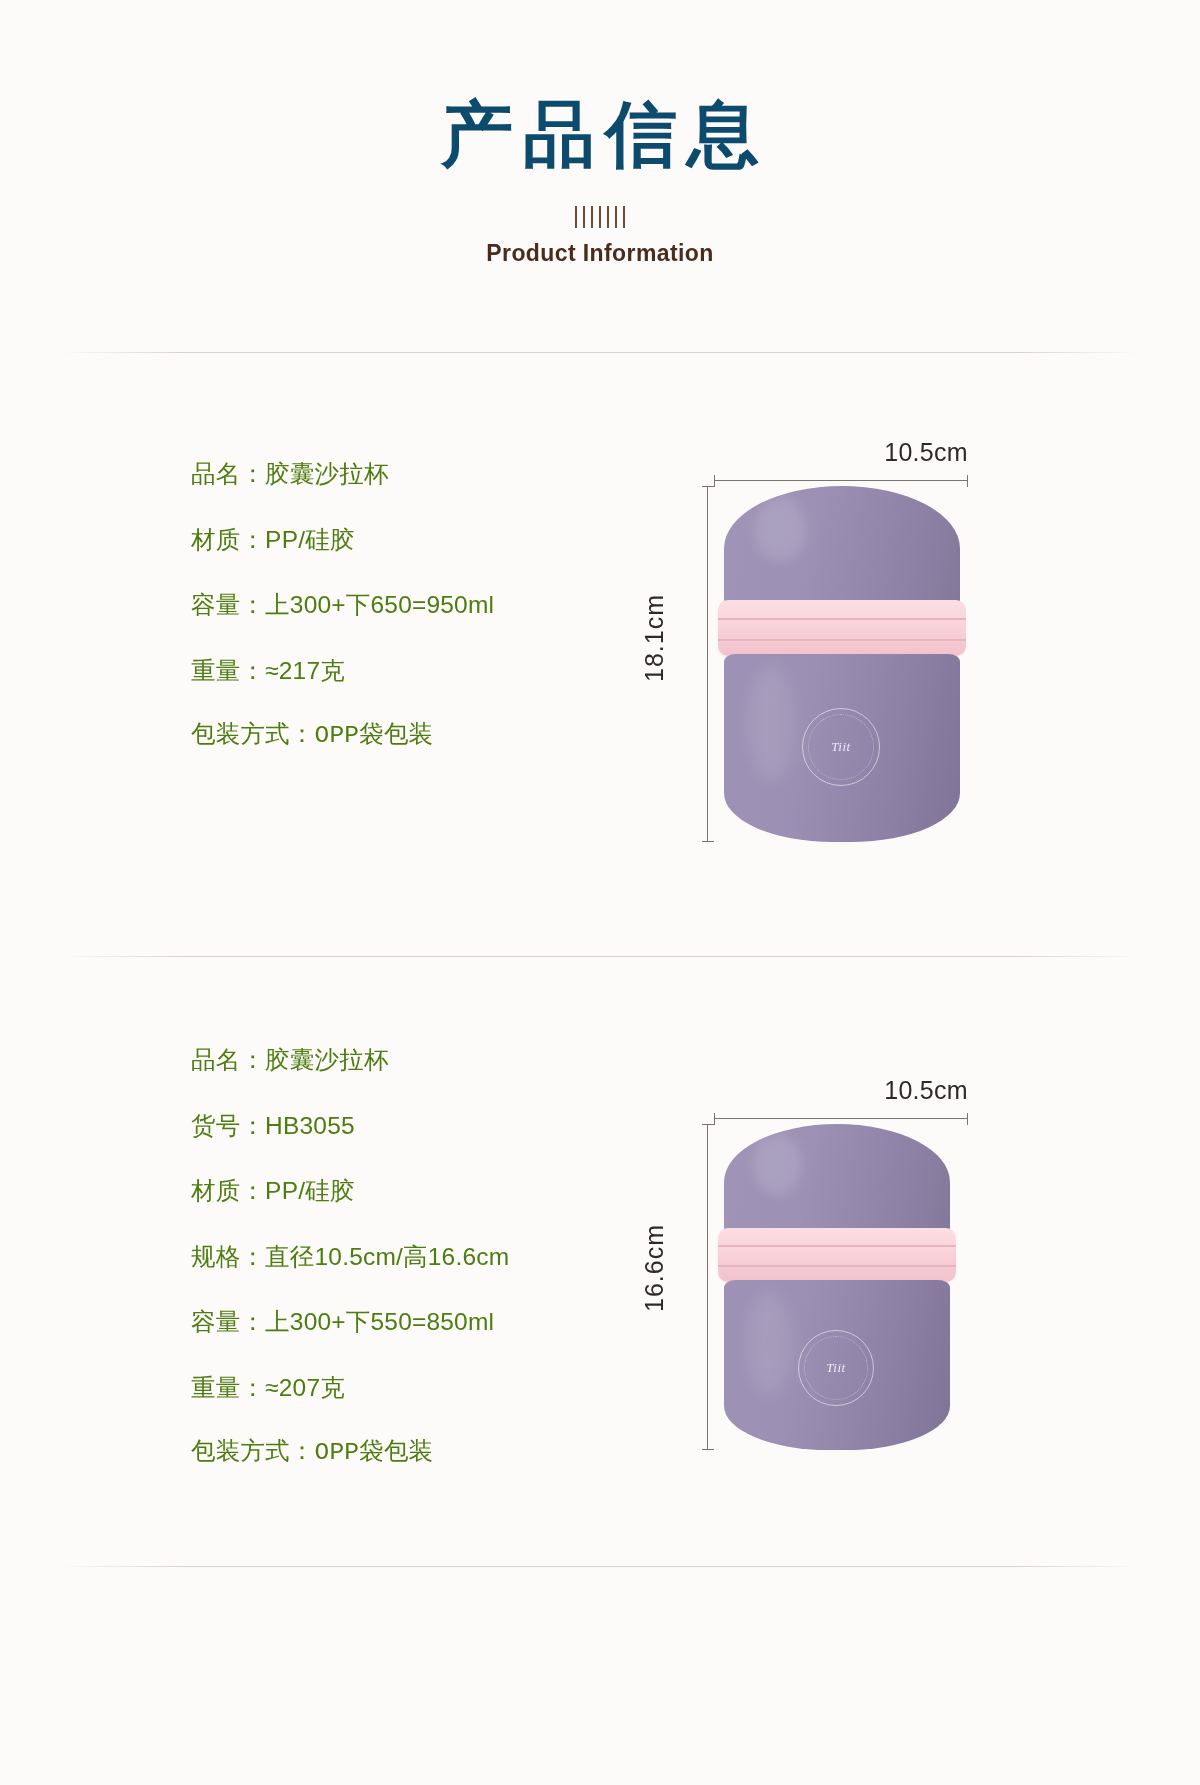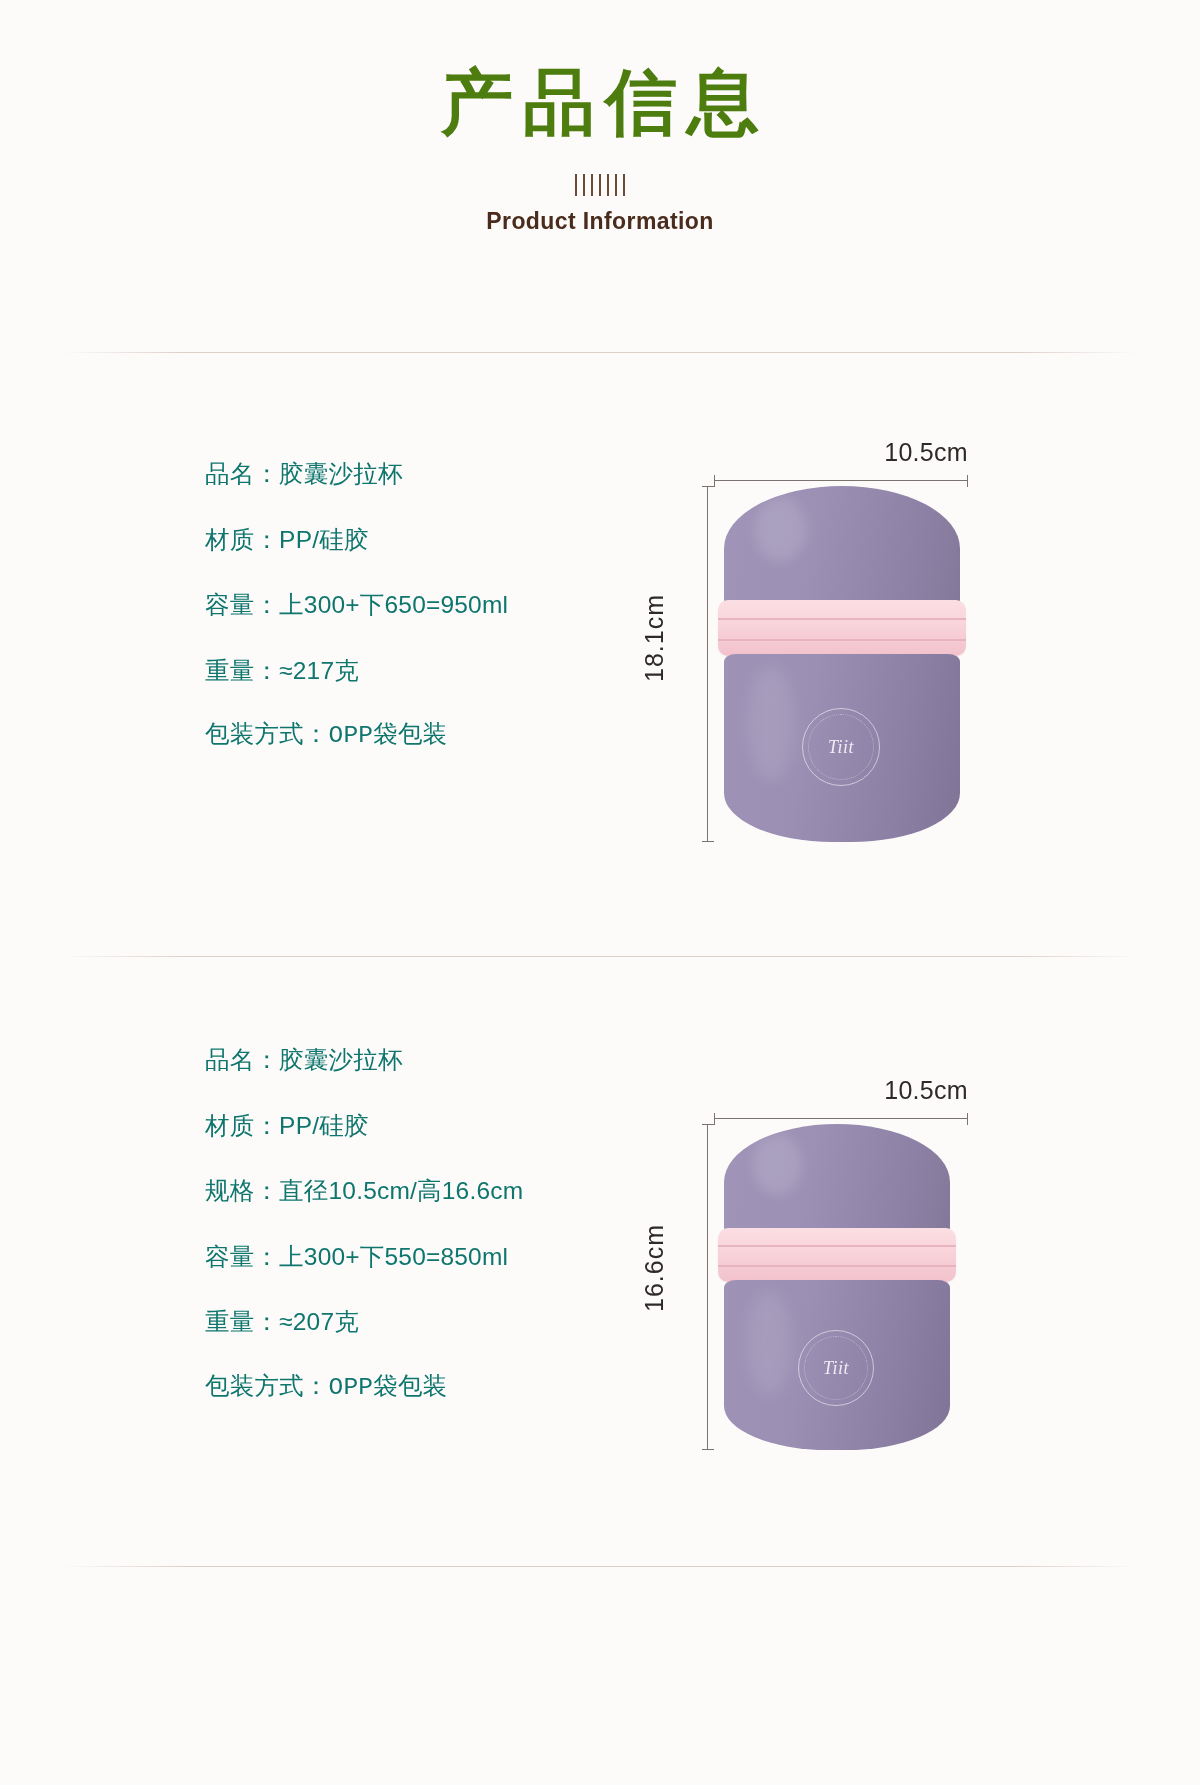"产品信息" .title-cn { color: #4d7c0f -> #0c4a6e; padding-top: 64px -> 96px }
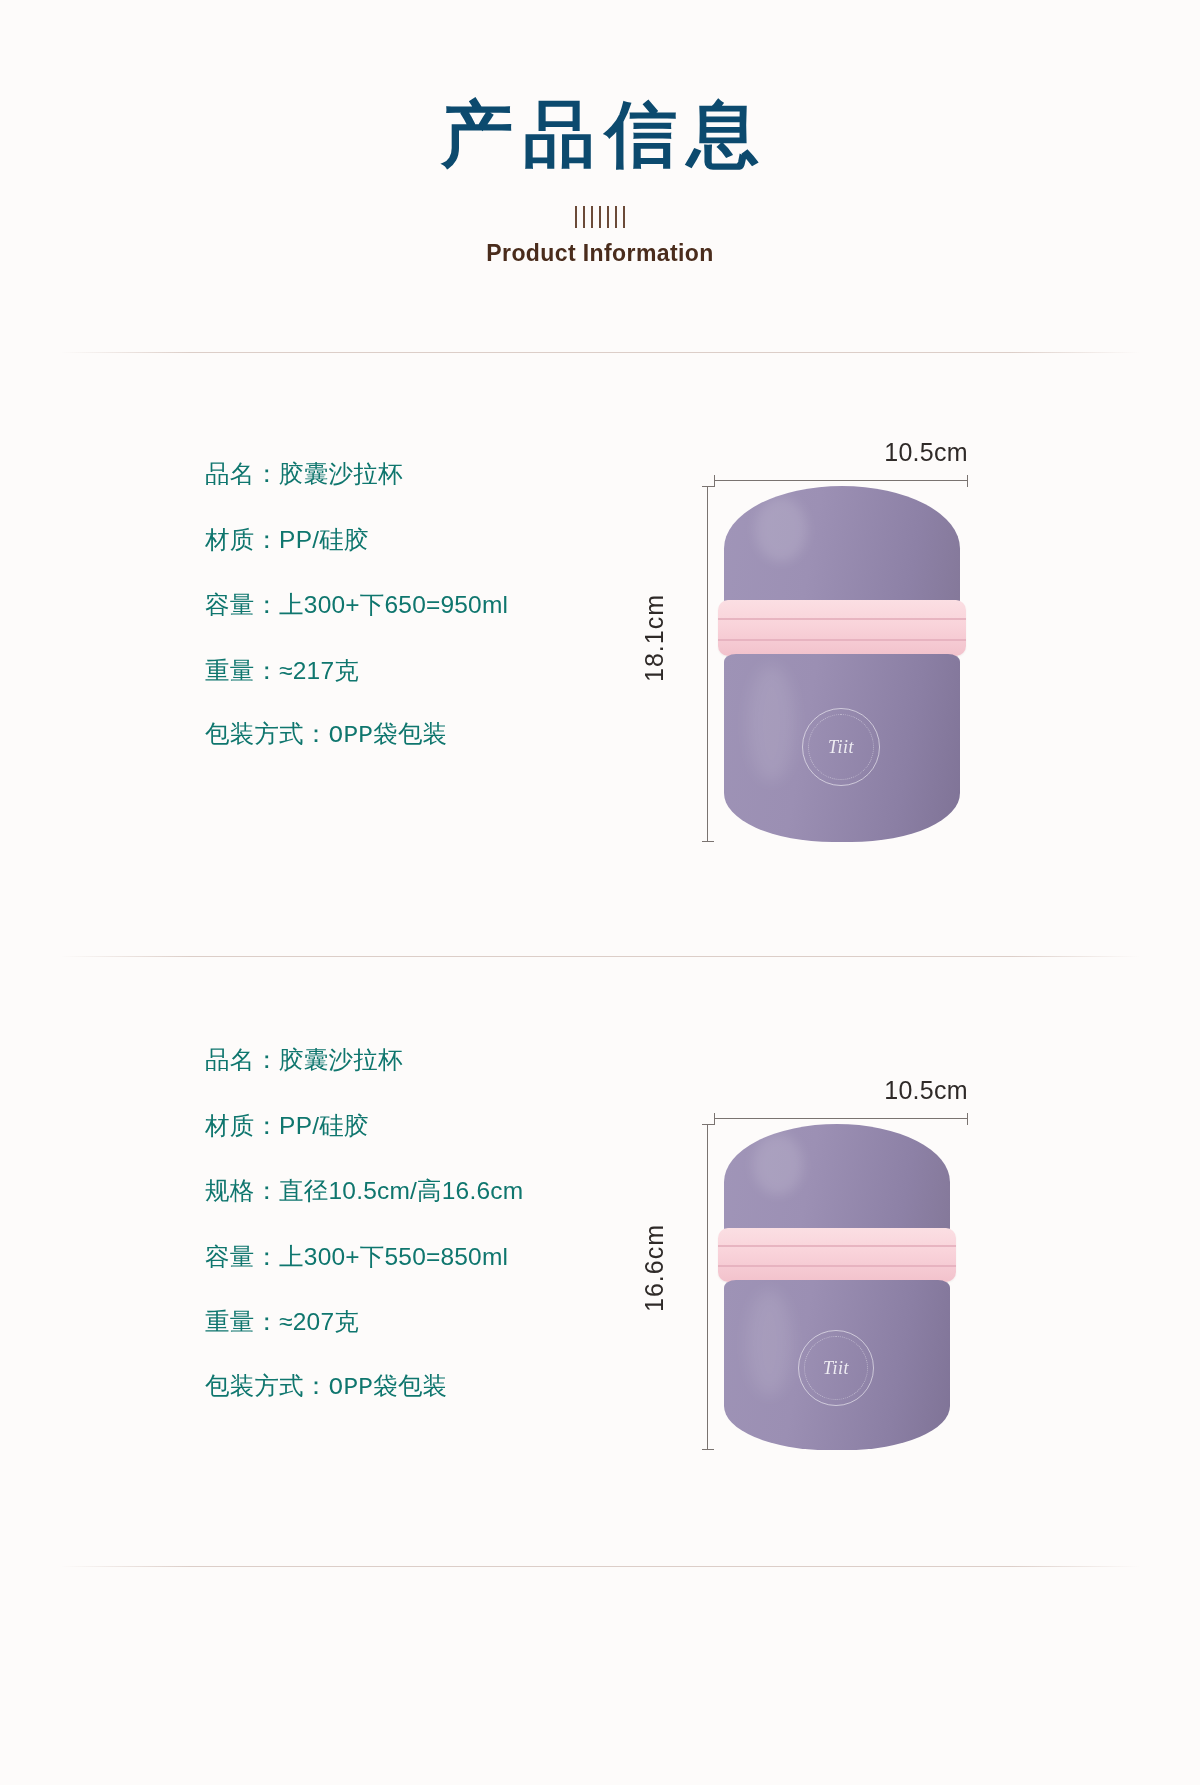"品名：胶囊沙拉杯" .spec-list { color: #0f766e -> #4d7c0f; left: 205px -> 191px }
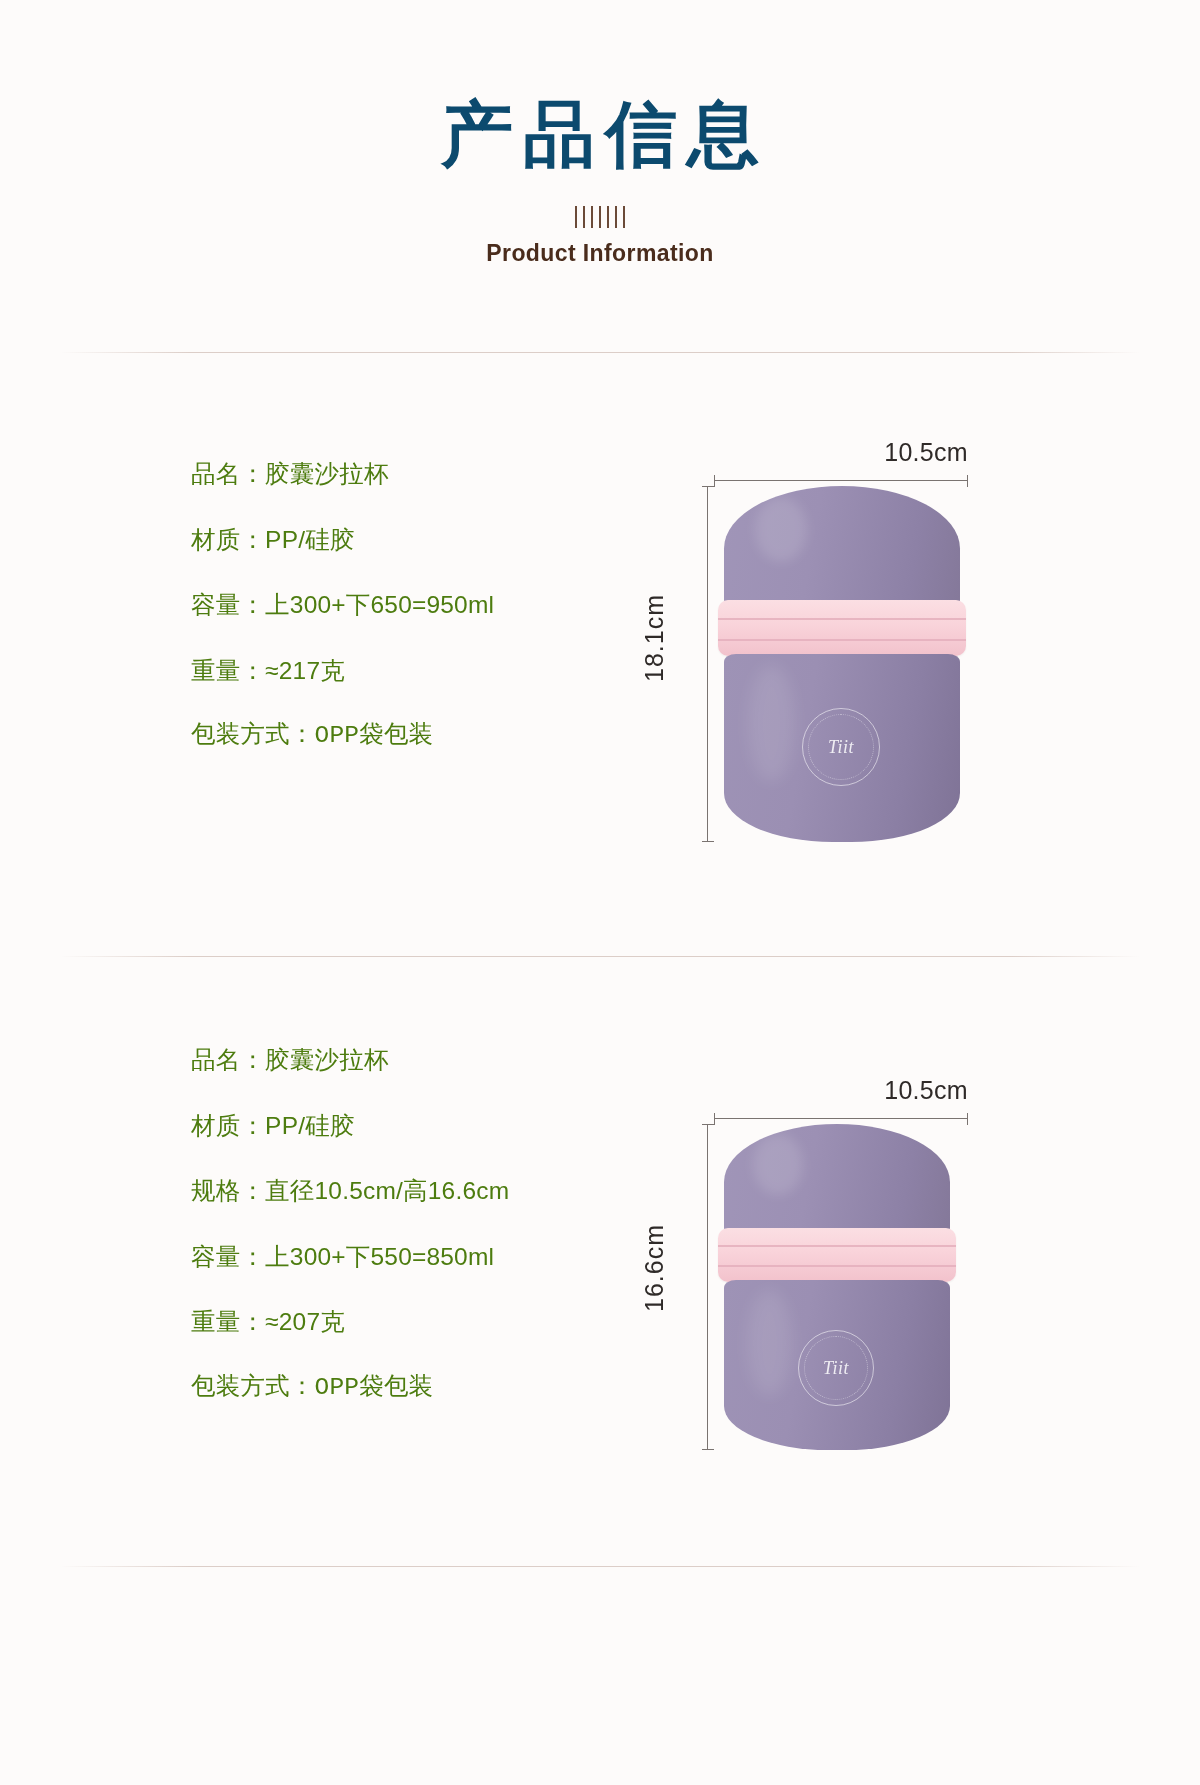"Tiit" .cup .logo { font-size: 18px -> 13px }
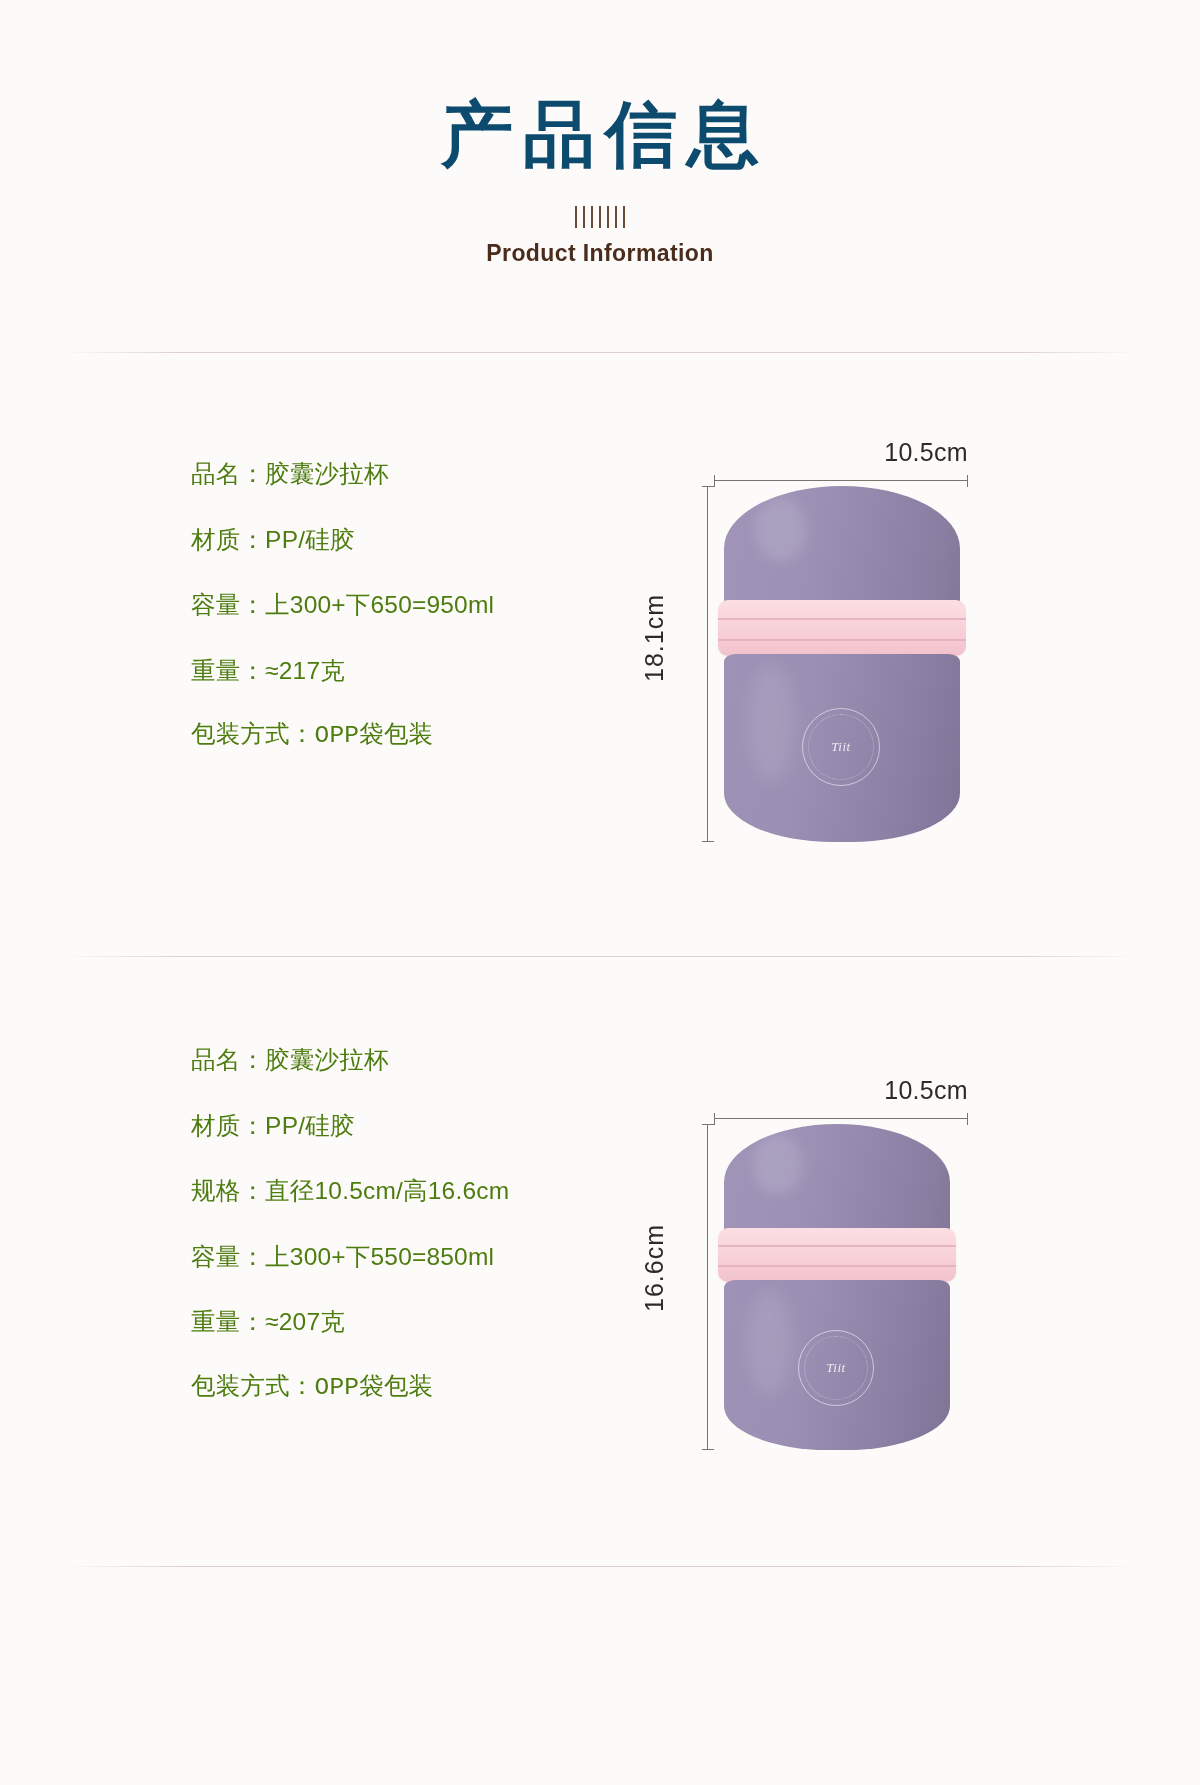"货号：HB3055" p.spec-line { html: none -> <p>货号：HB3055</p> }
